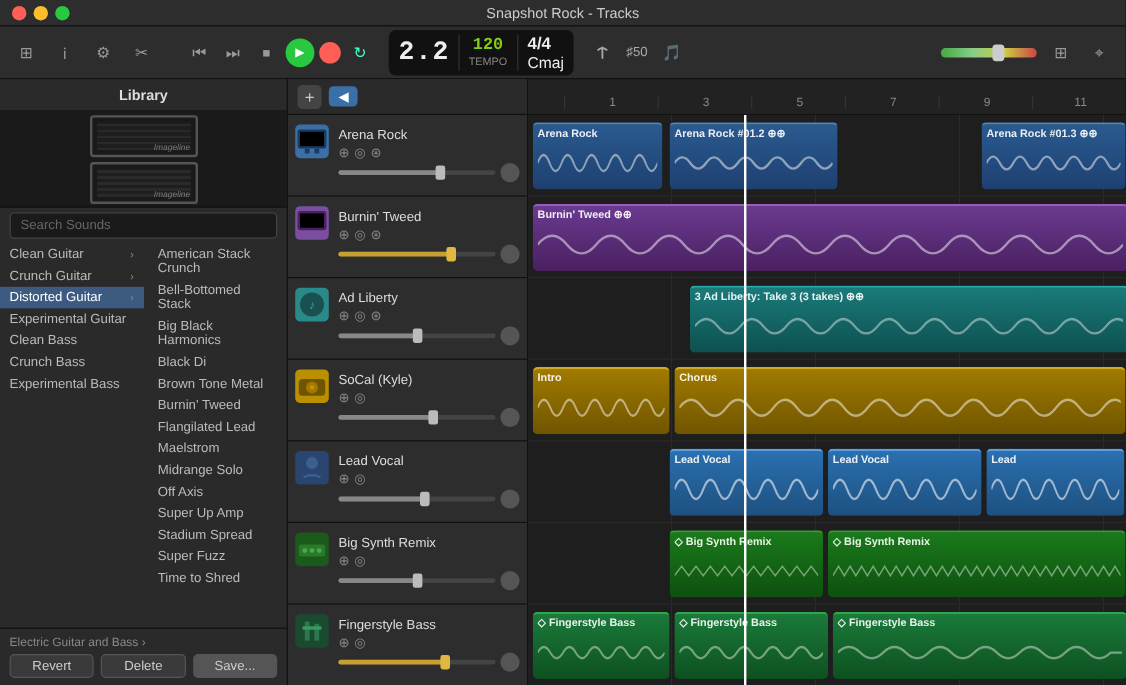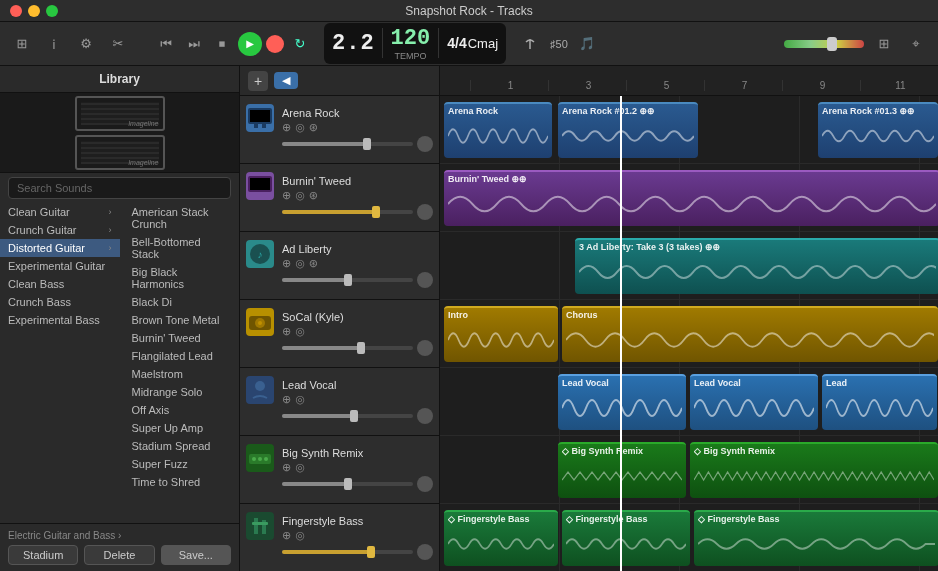"120" .tempo-num { color: #86efac -> #84cc16; font-size: 22px -> 14px }
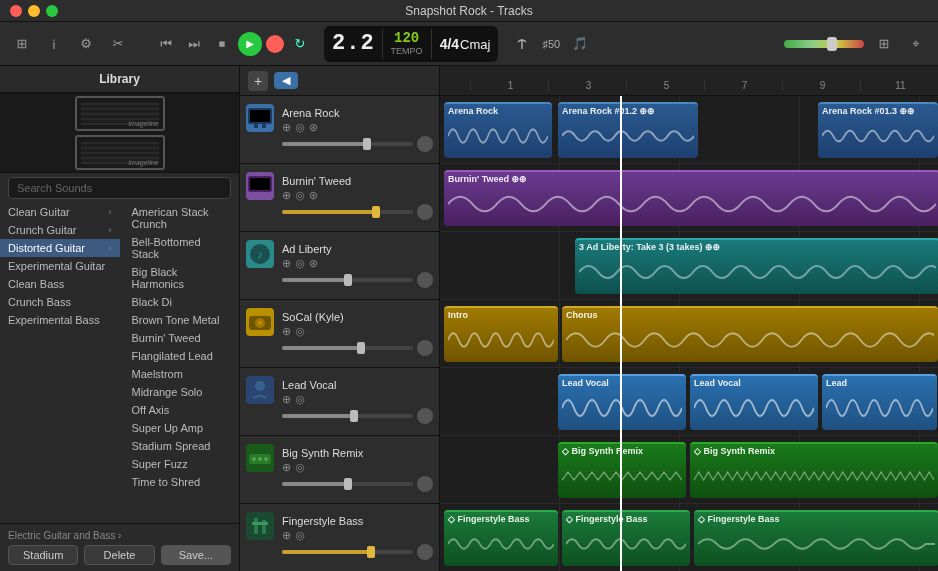"4/4" div { align-items: flex-end -> flex-start; flex-direction: row -> column }
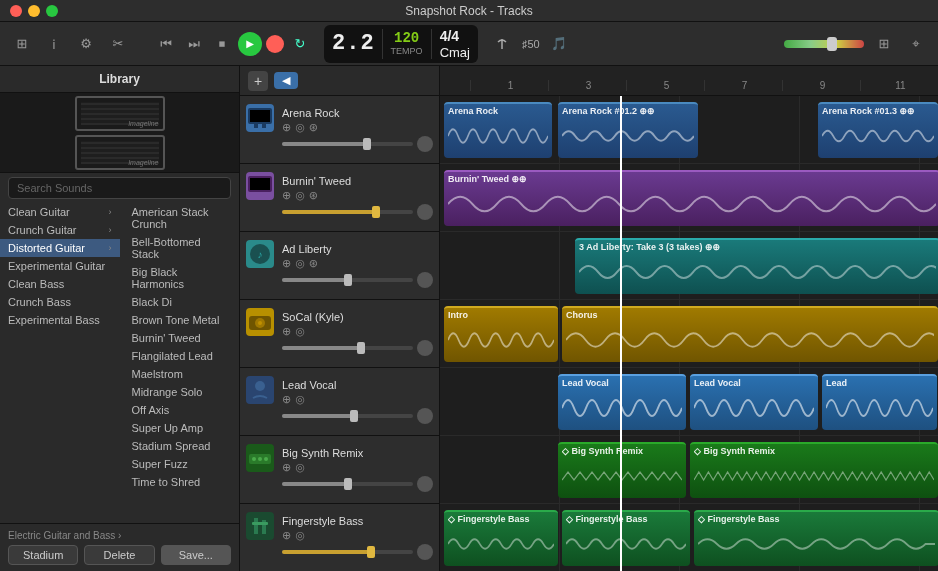"Stadium" div.footer-btn { text: Stadium -> Revert }
